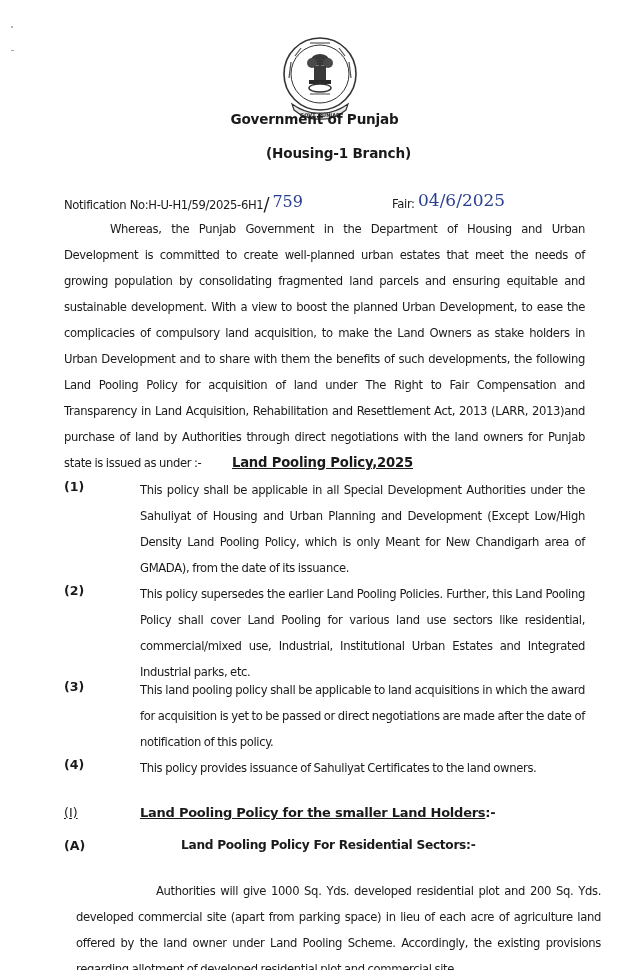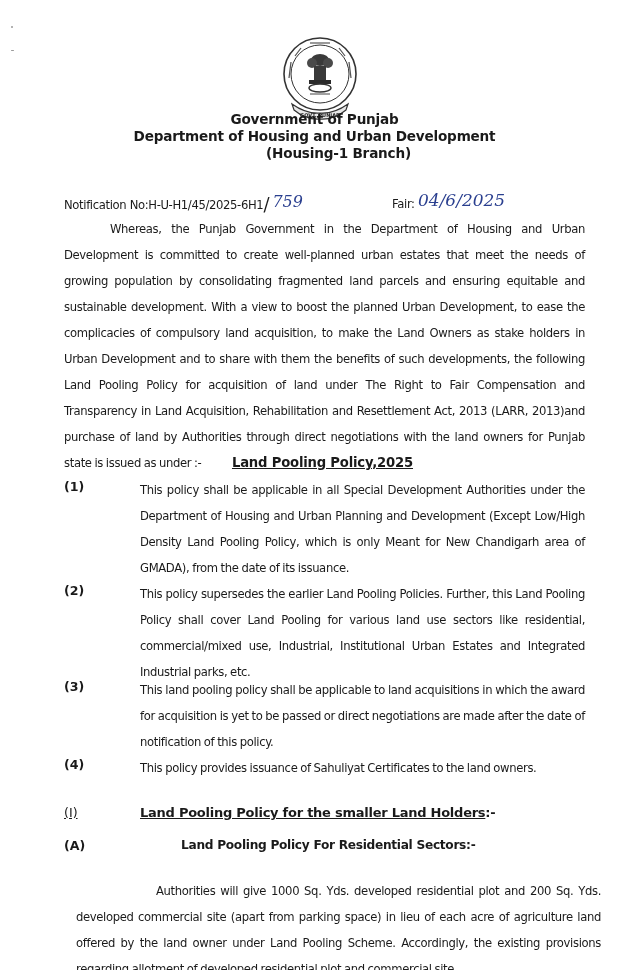"Department of Housing and Urban" div.hdr { html: <div>Department of Housing and Urban Development</div> -> none }
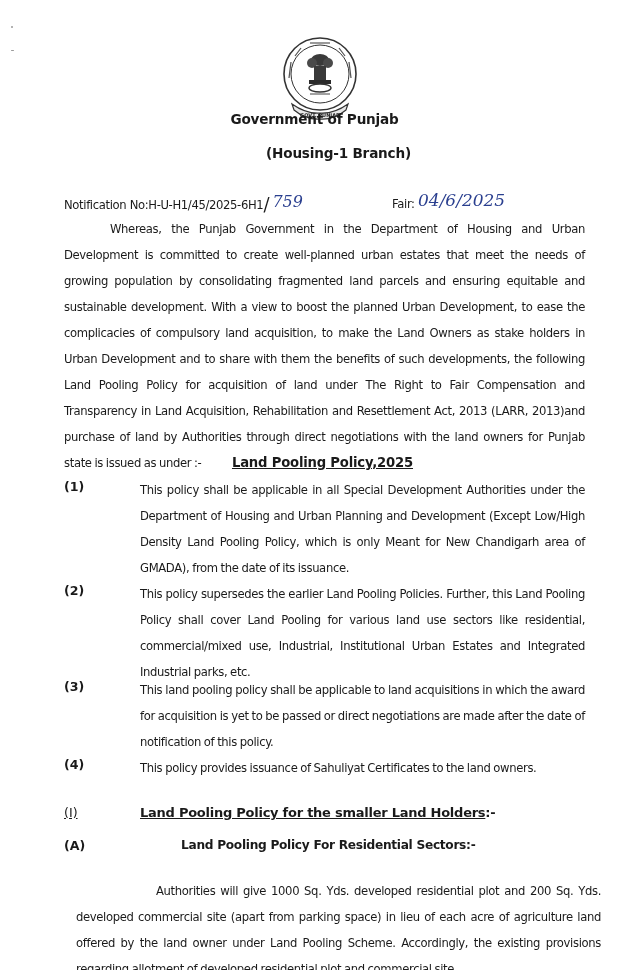"Notification No:H-U-H1/45/2025-6H1" span { text: No:H-U-H1/45/2025-6H1 -> No:H-U-H1/59/2025-6H1 }
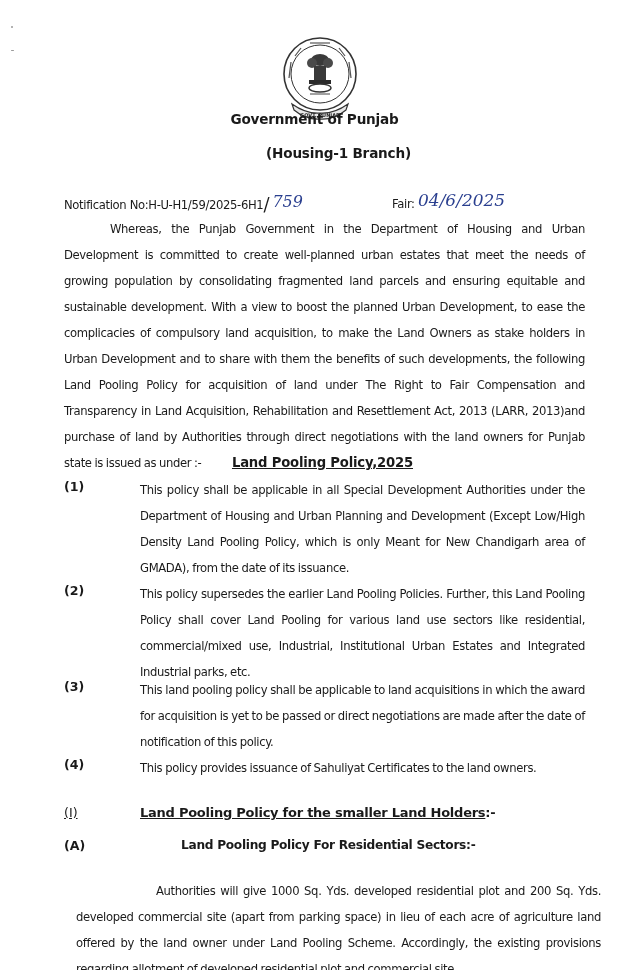"759" .hand { font-style: italic -> none }
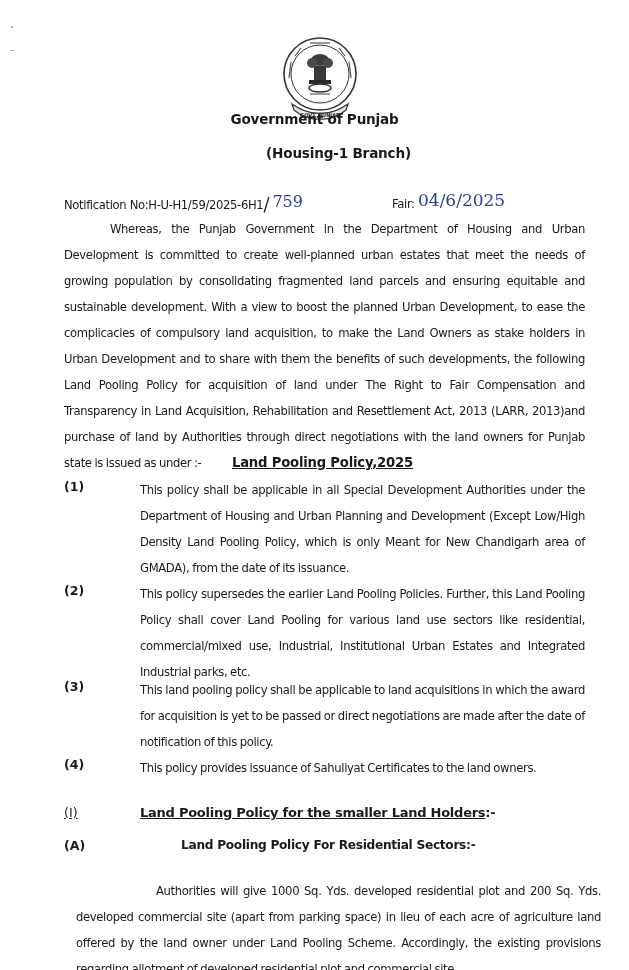"This policy shall be applicable" div.txt { text: Department -> Sahuliyat }
